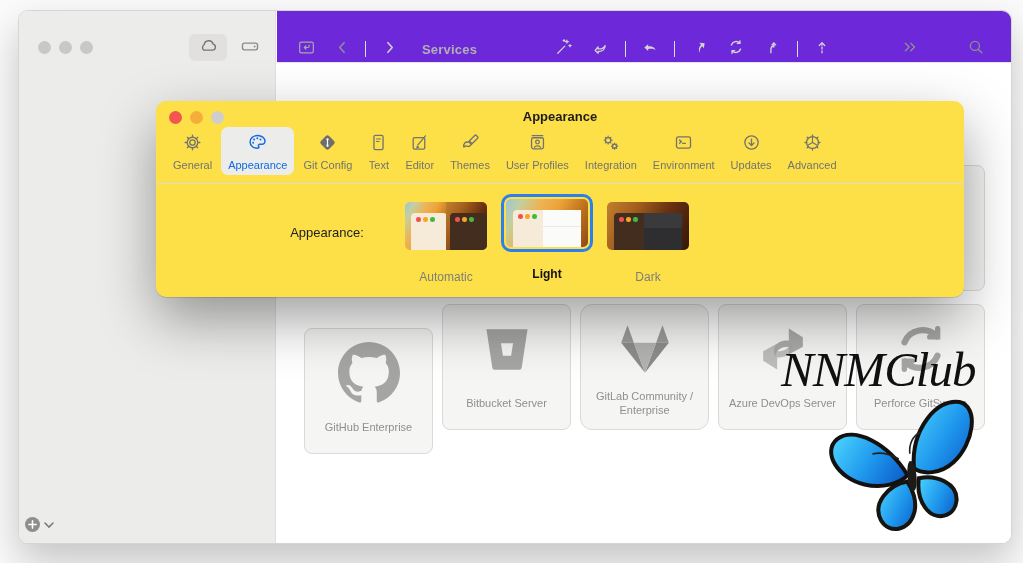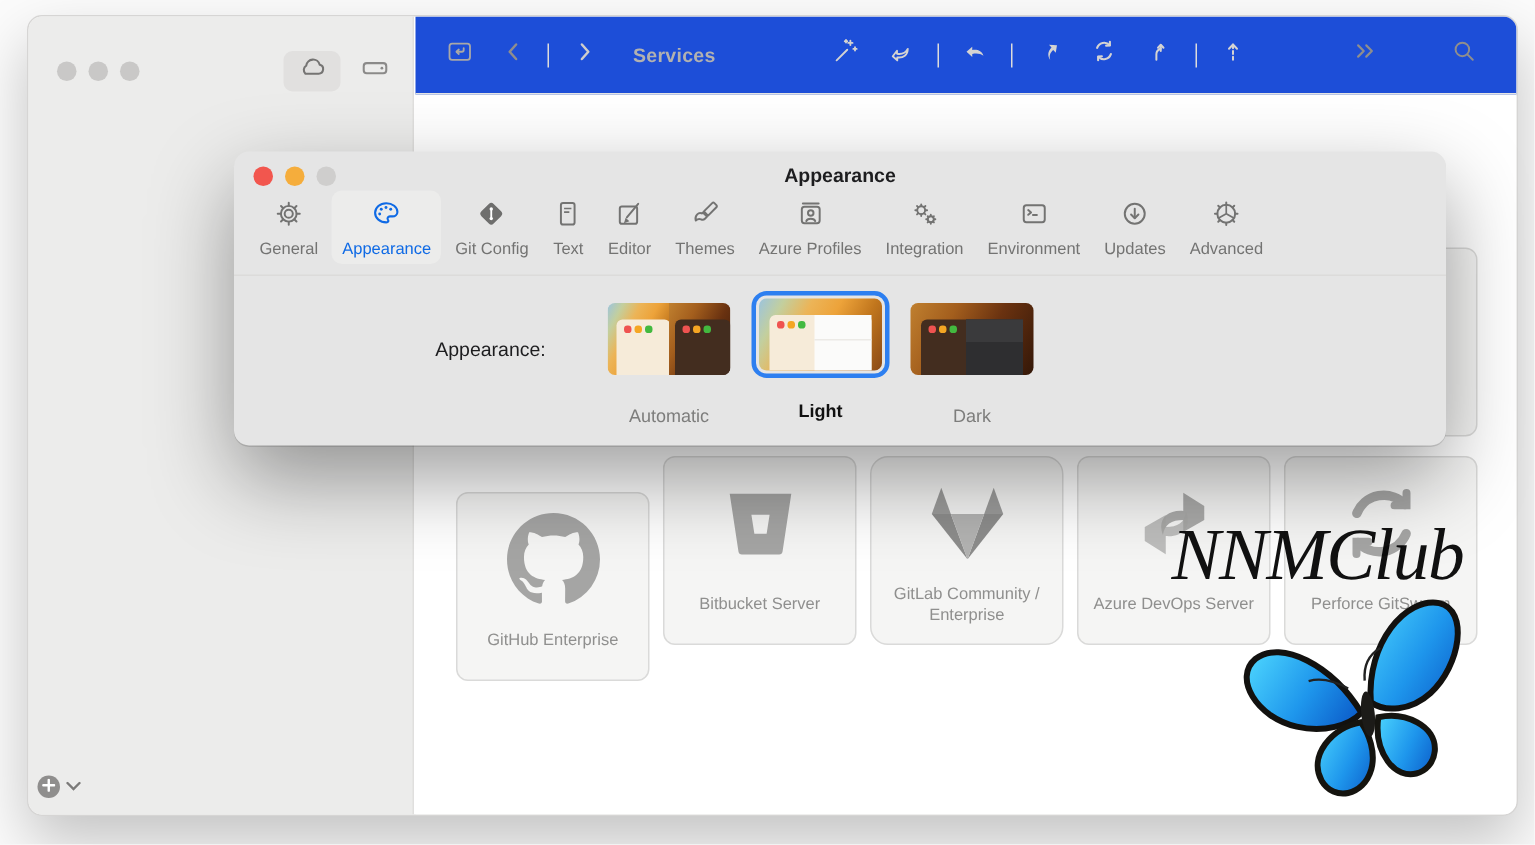"Services" .toolbar { align-items: center -> flex-end; background: #1d4ed8 -> #6d28d9 }
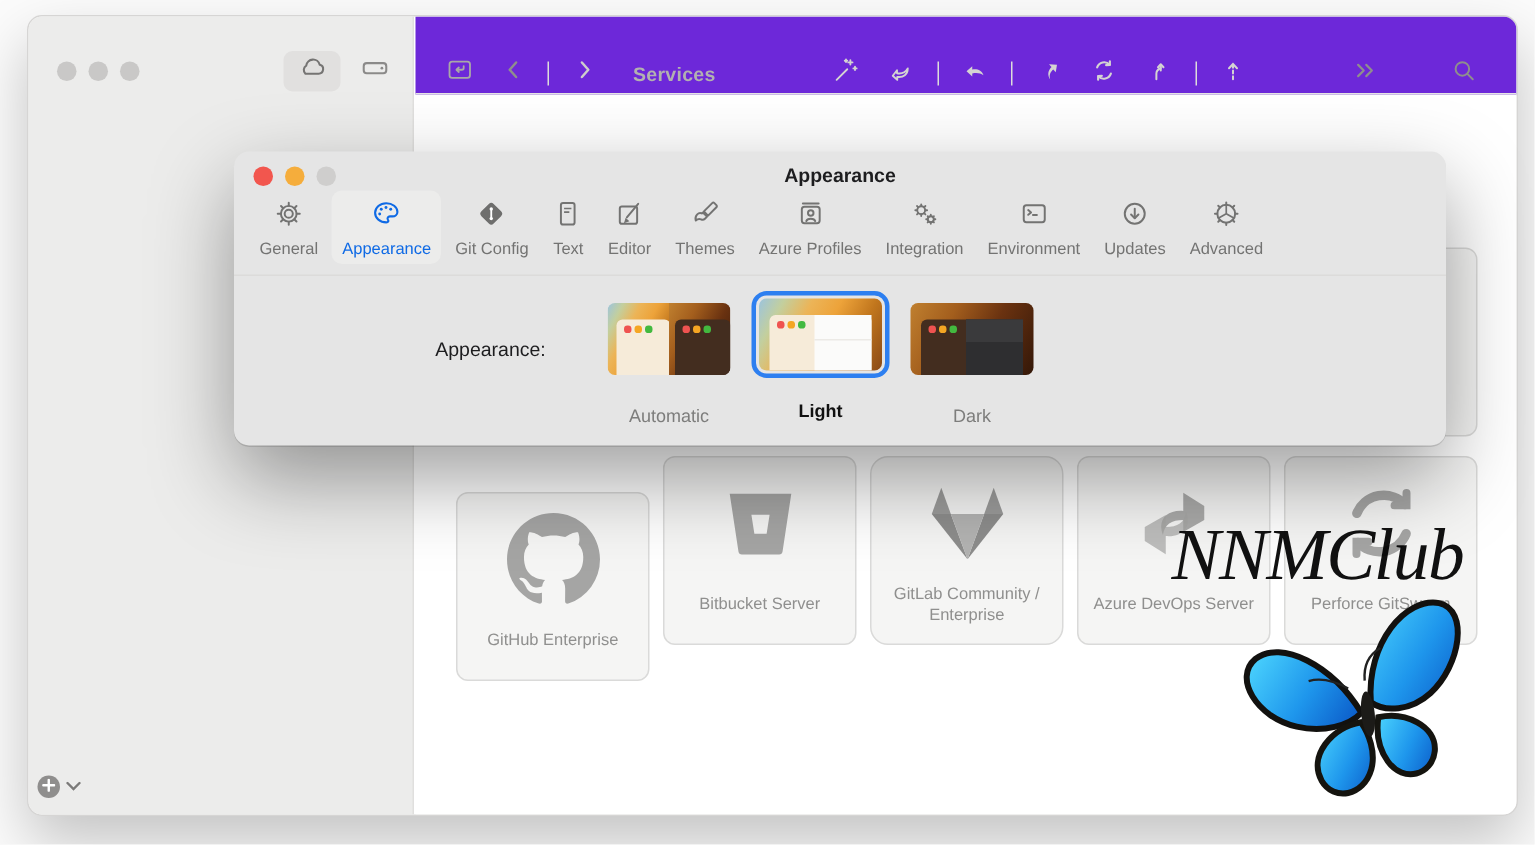"Appearance" .dlg { background: #e5e5e5 -> #fde047 }
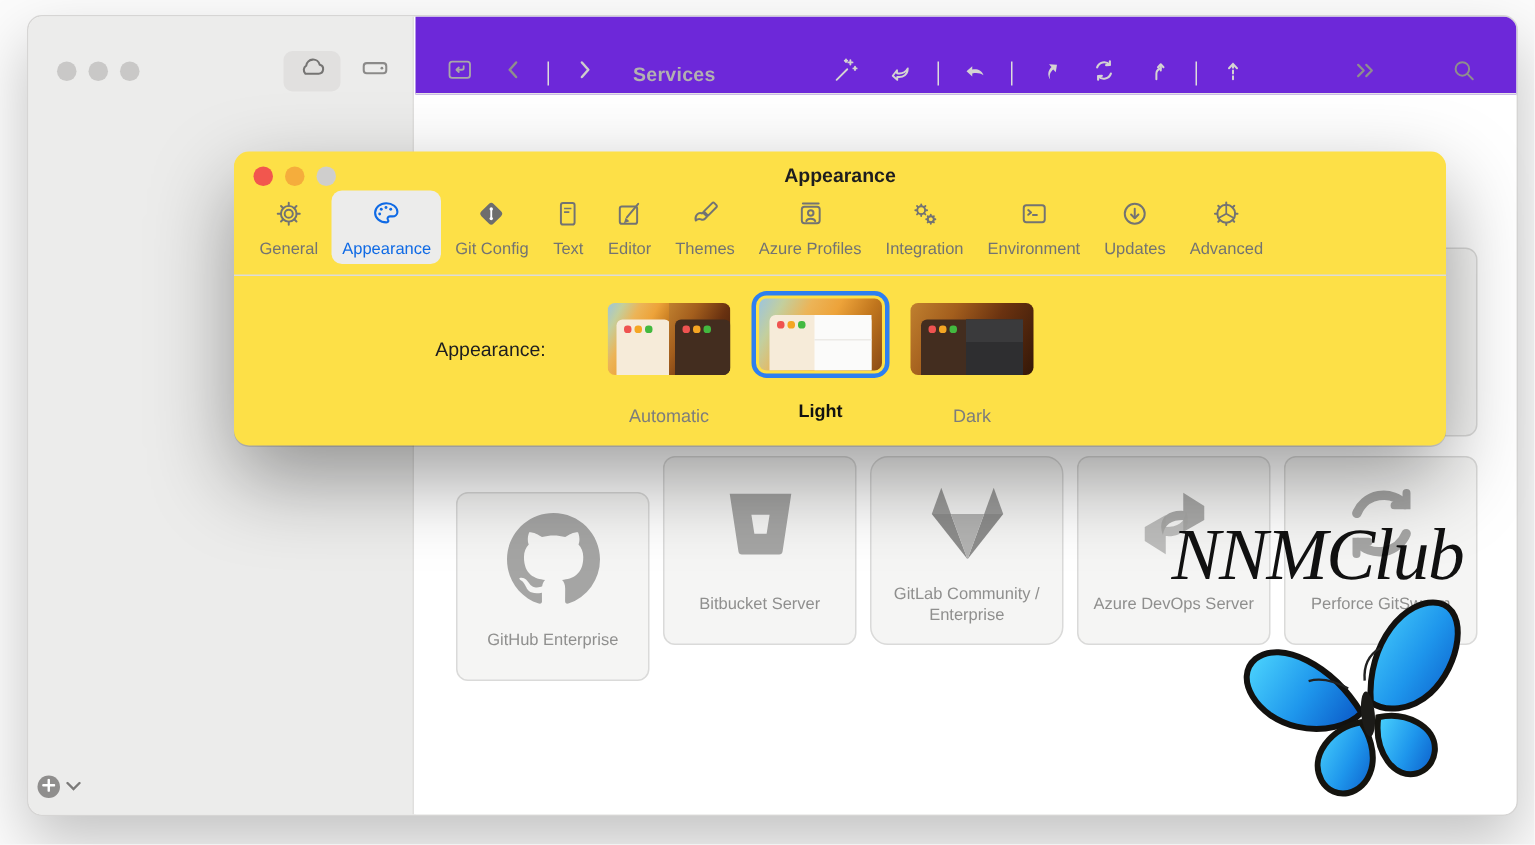"Azure Profiles" span { text: Azure -> User }
